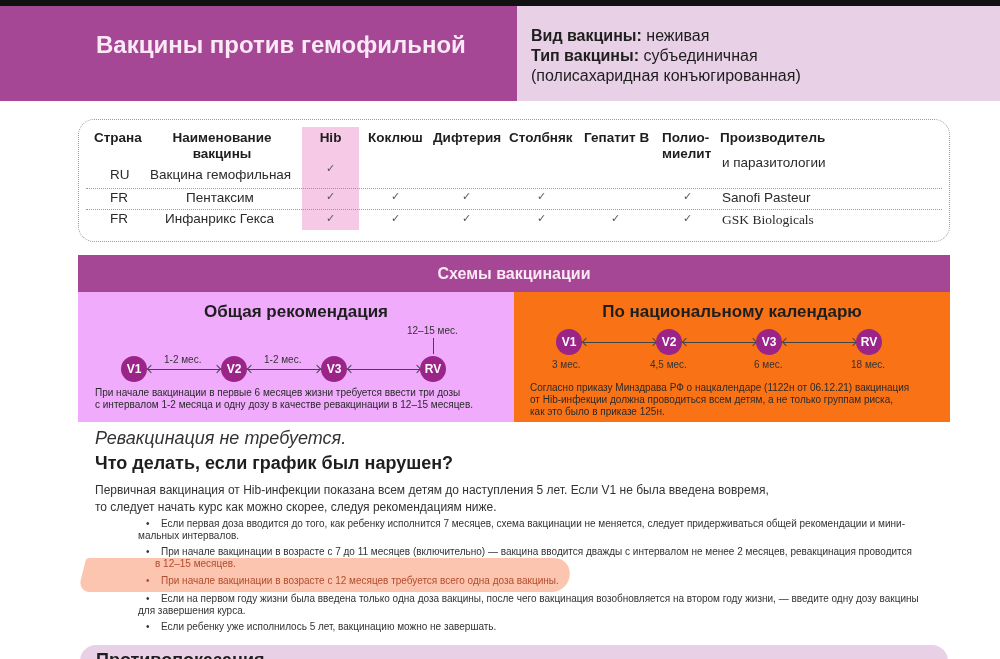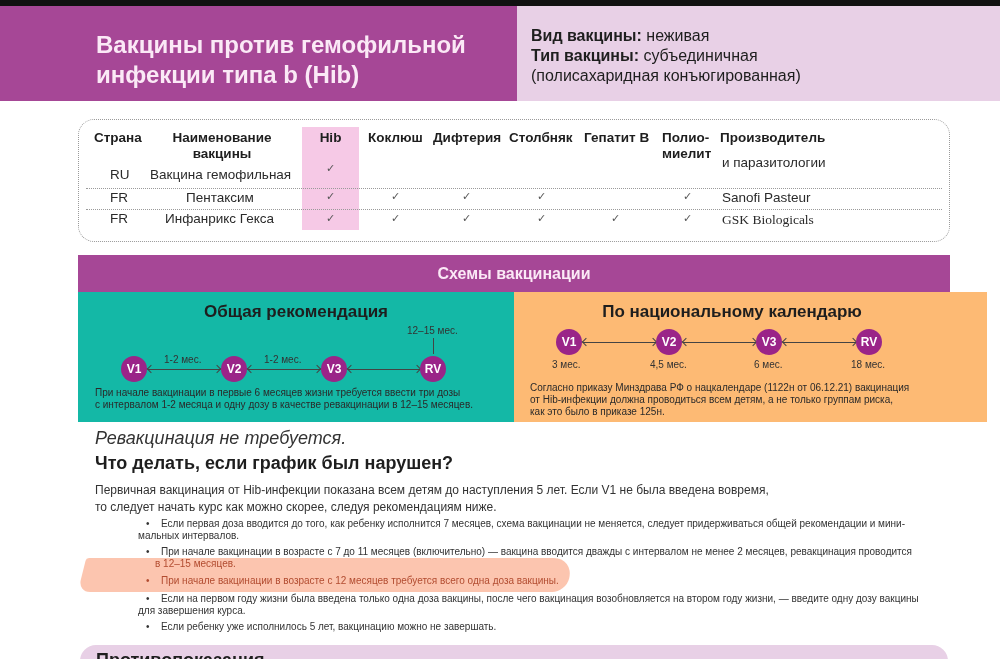"инфекции типа b (Hib)" div { html: <div>инфекции типа b (Hib)</div> -> none }
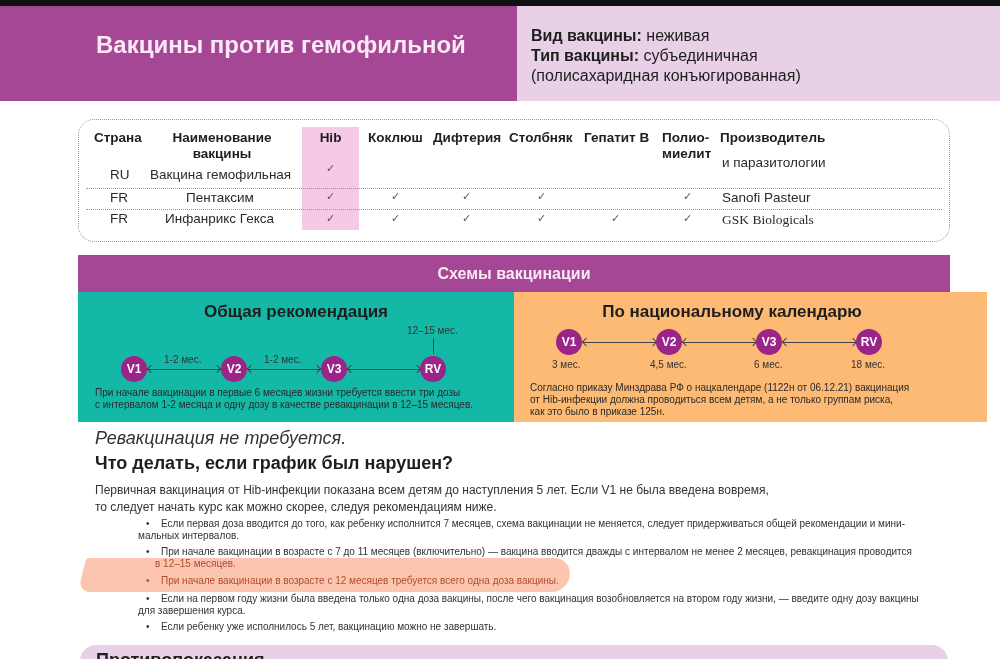"Общая рекомендация" .scheme-left { background: #14b8a6 -> #f0abfc }
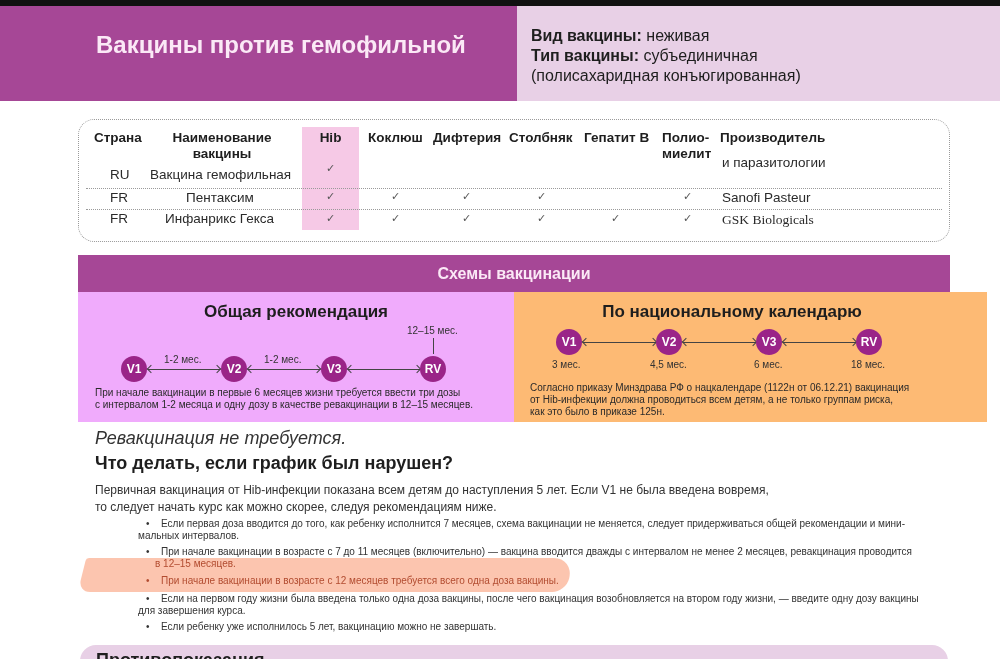"По национальному календарю" .scheme-right { background: #fdba74 -> #f97316; width: 473px -> 436px }
